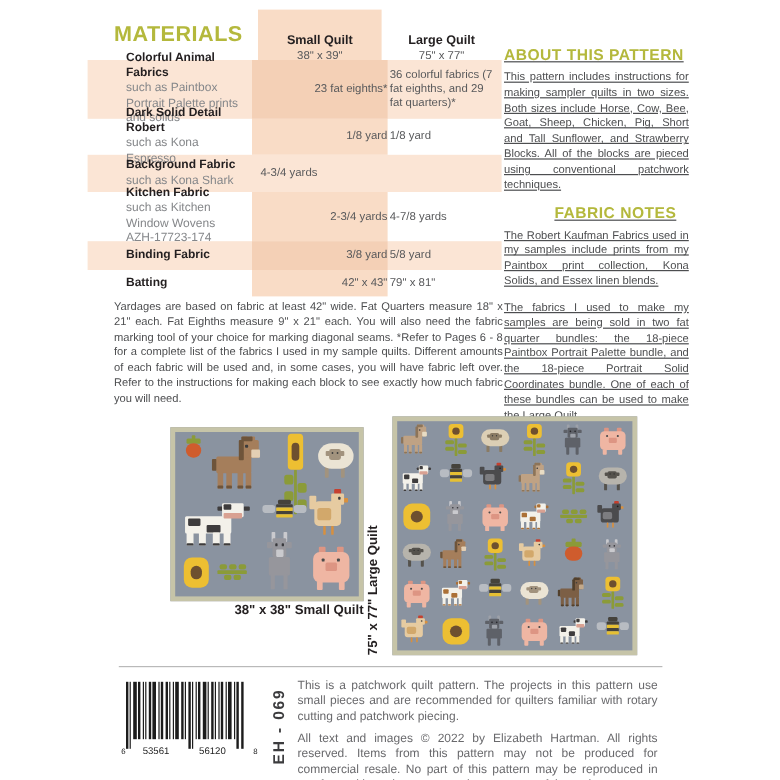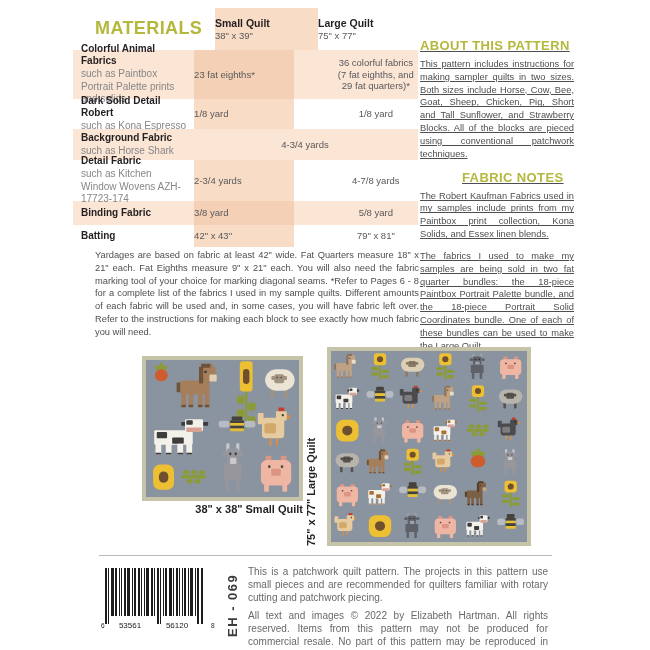"Small Quilt" .colhead { text-align: none -> center; top: 17px -> 28px }
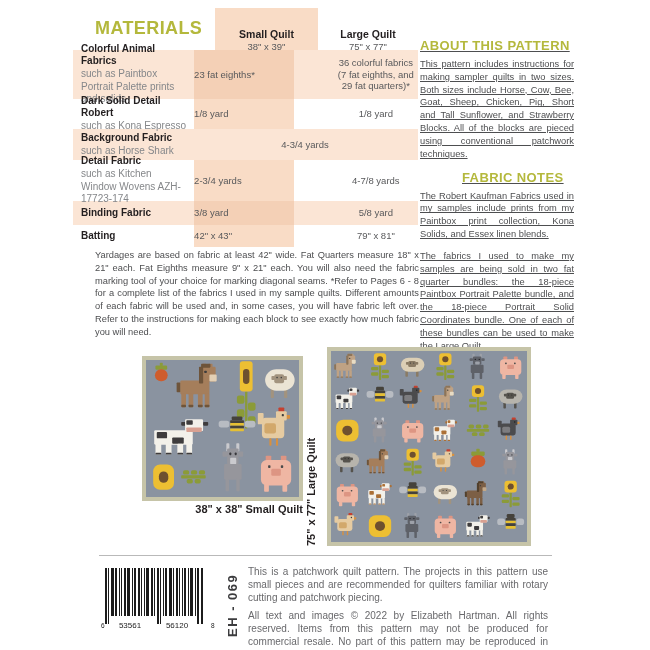"Colorful Animal Fabrics" .c.labelc { padding-left: 8px -> 32px }
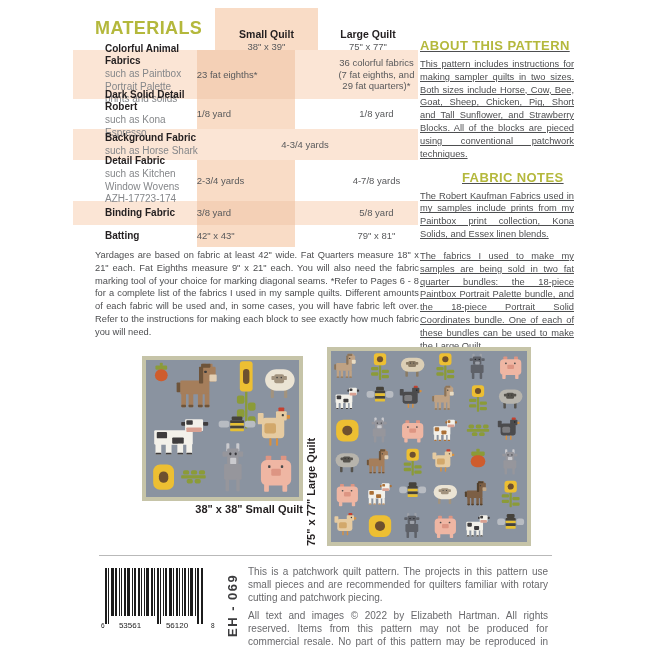"36 colorful fabrics (7 fat" .c.lgc { margin-left: 40px -> none; text-align: center -> none }
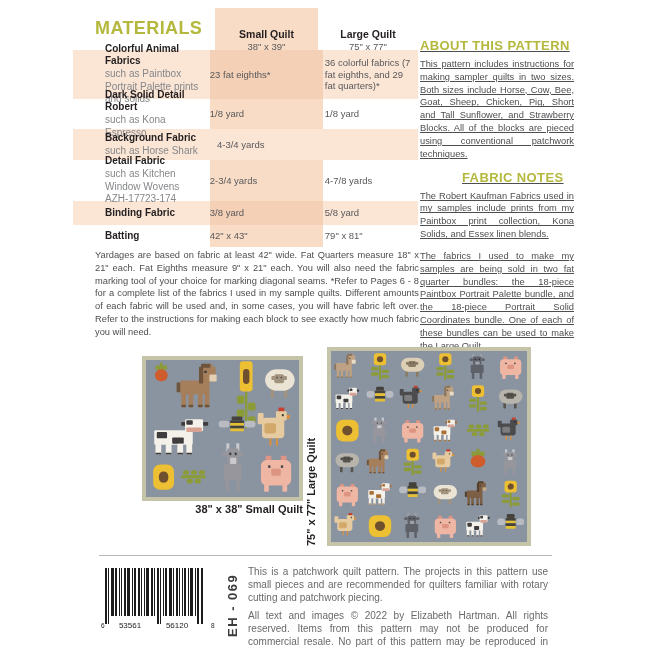"23 fat eighths*" .c.mid { text-align: left -> right }
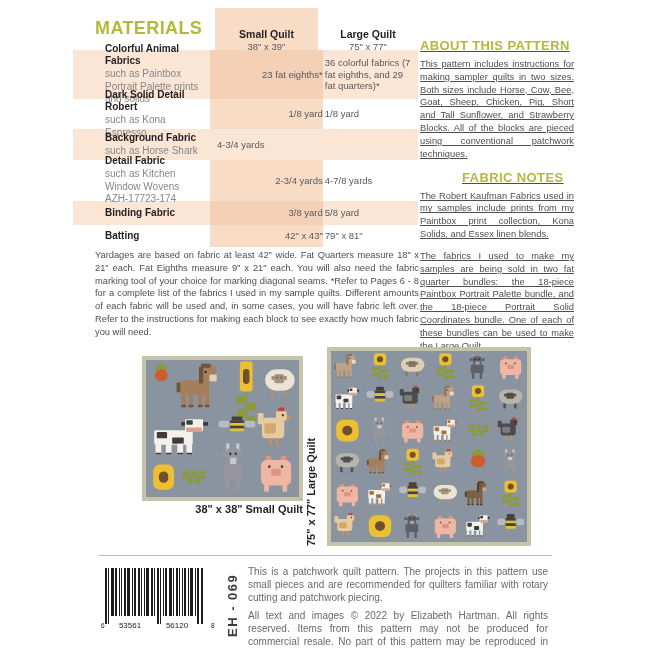"such as Horse Shark" div.rs { text: Horse -> Kona }
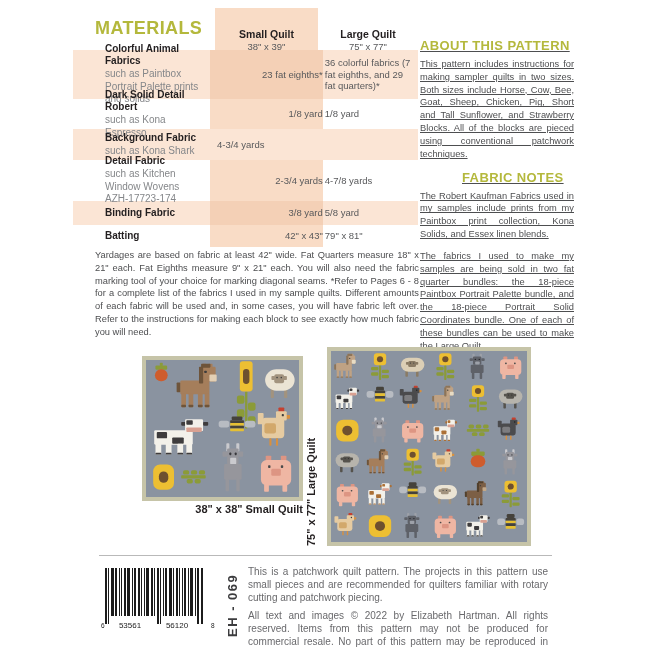"Detail Fabric" div.rl { text: Detail -> Kitchen }
